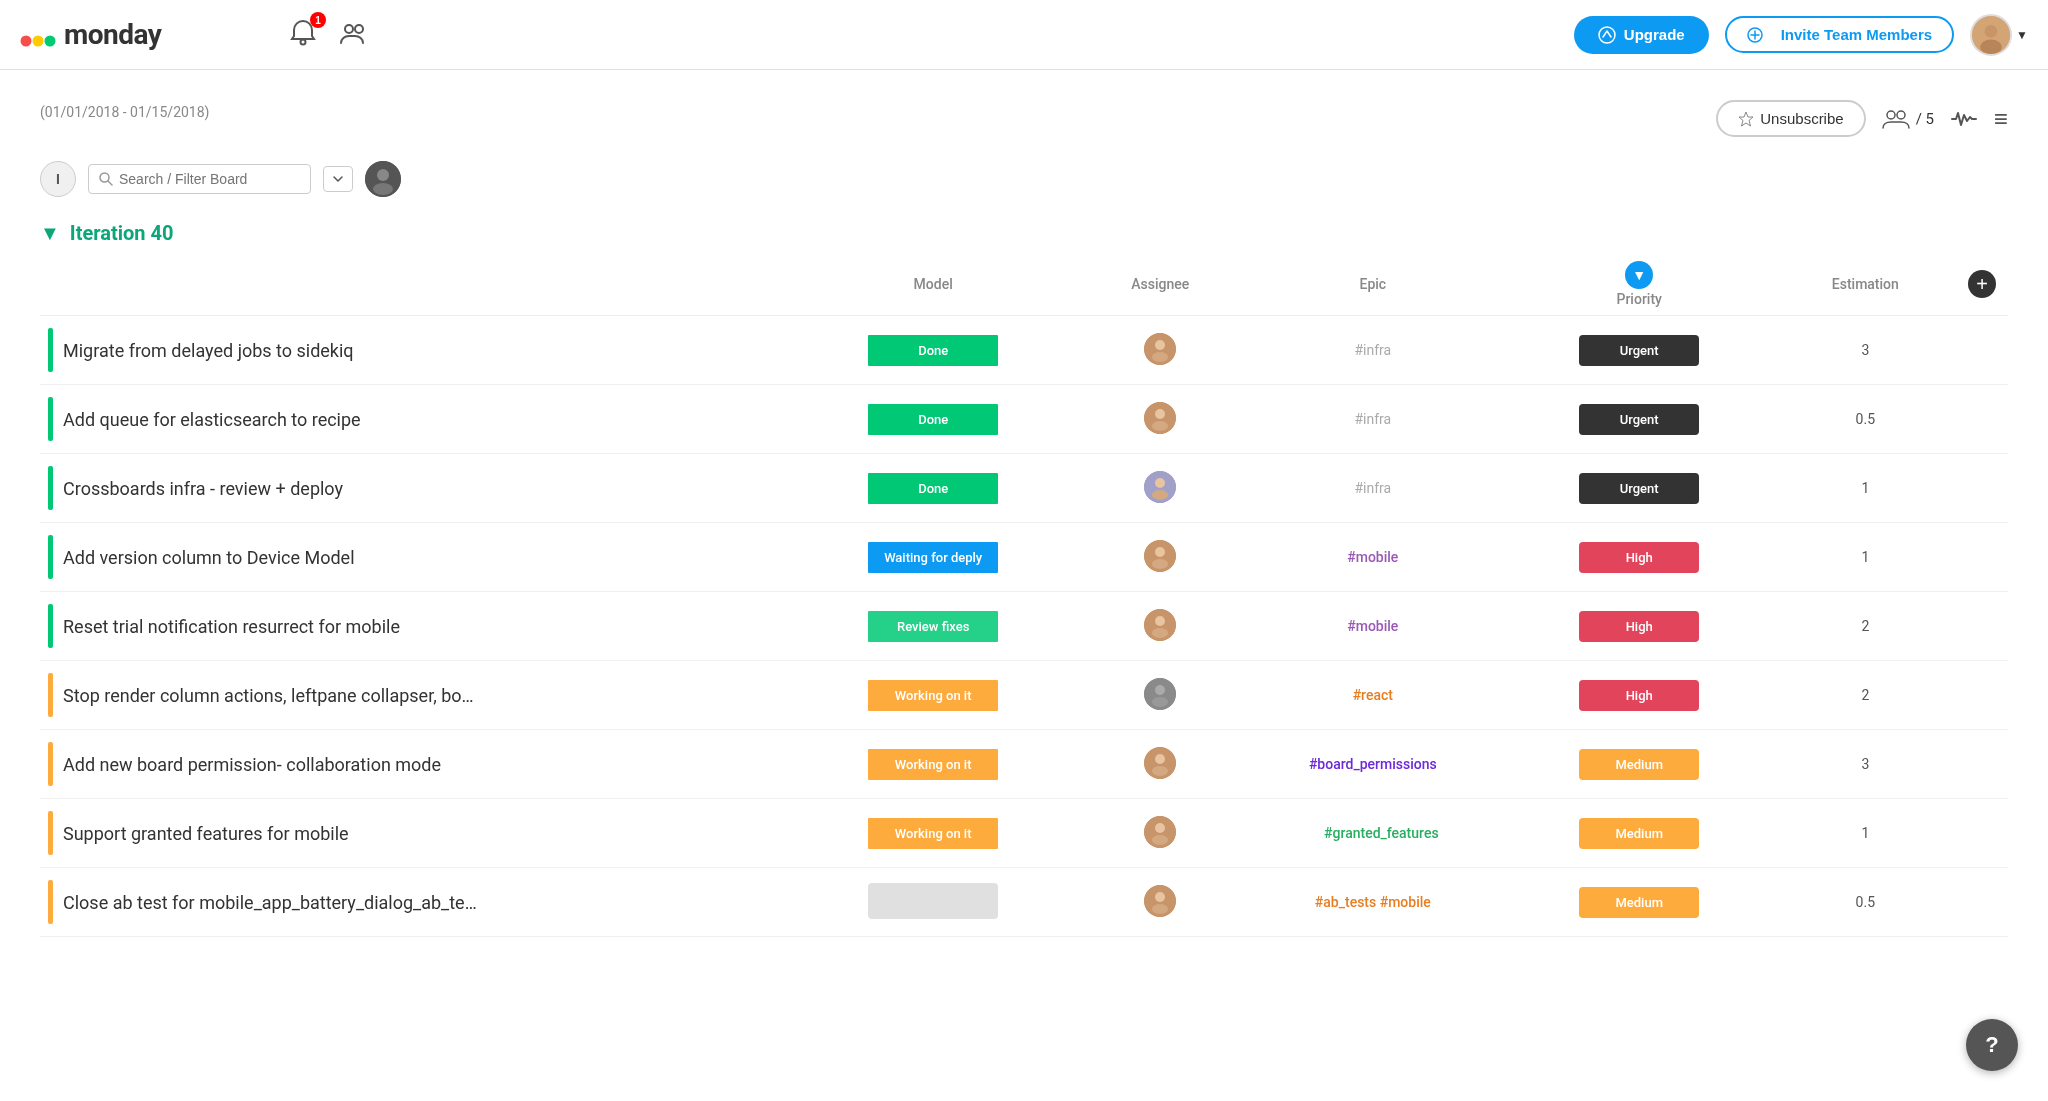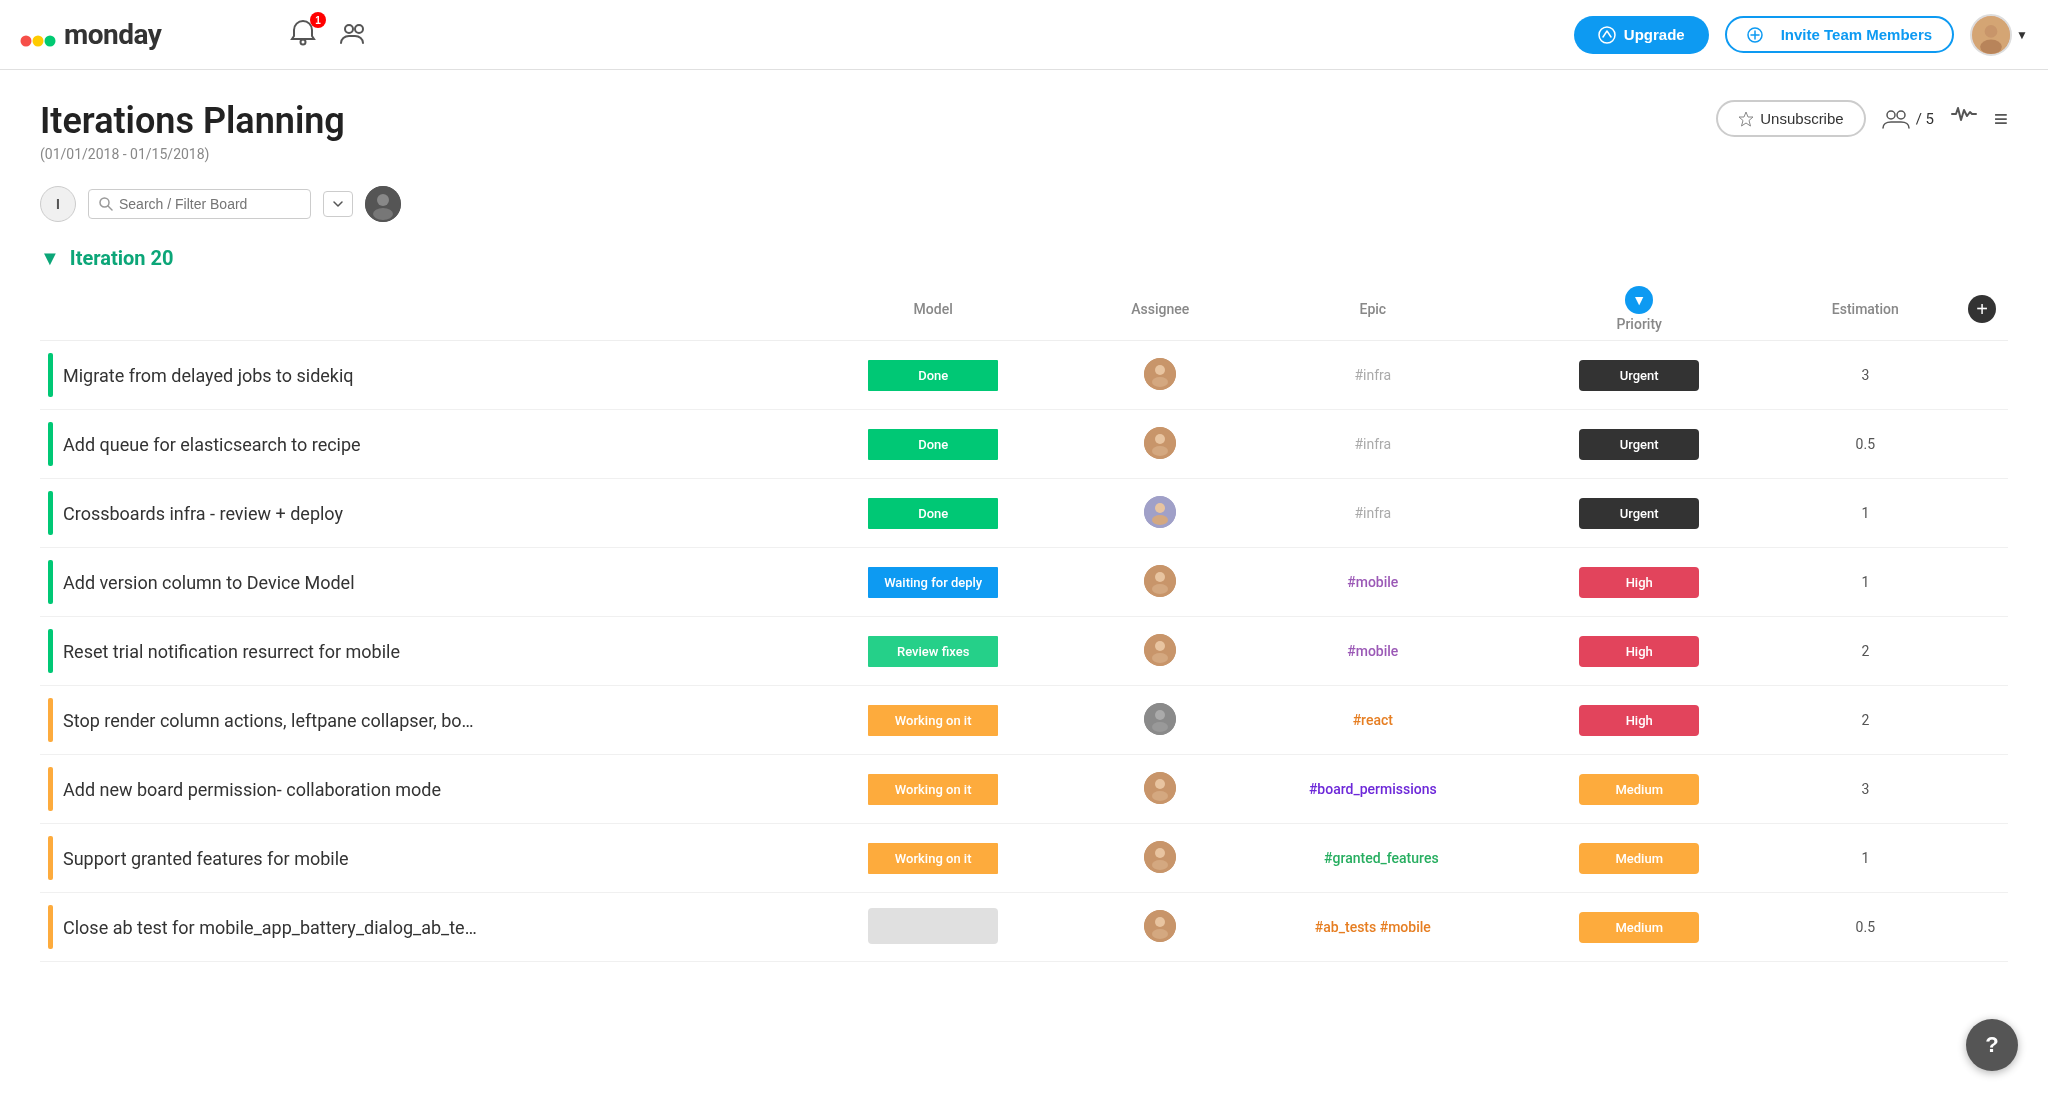"Iterations Planning" h1.page-title { html: <h1>Iterations Planning</h1> -> none }
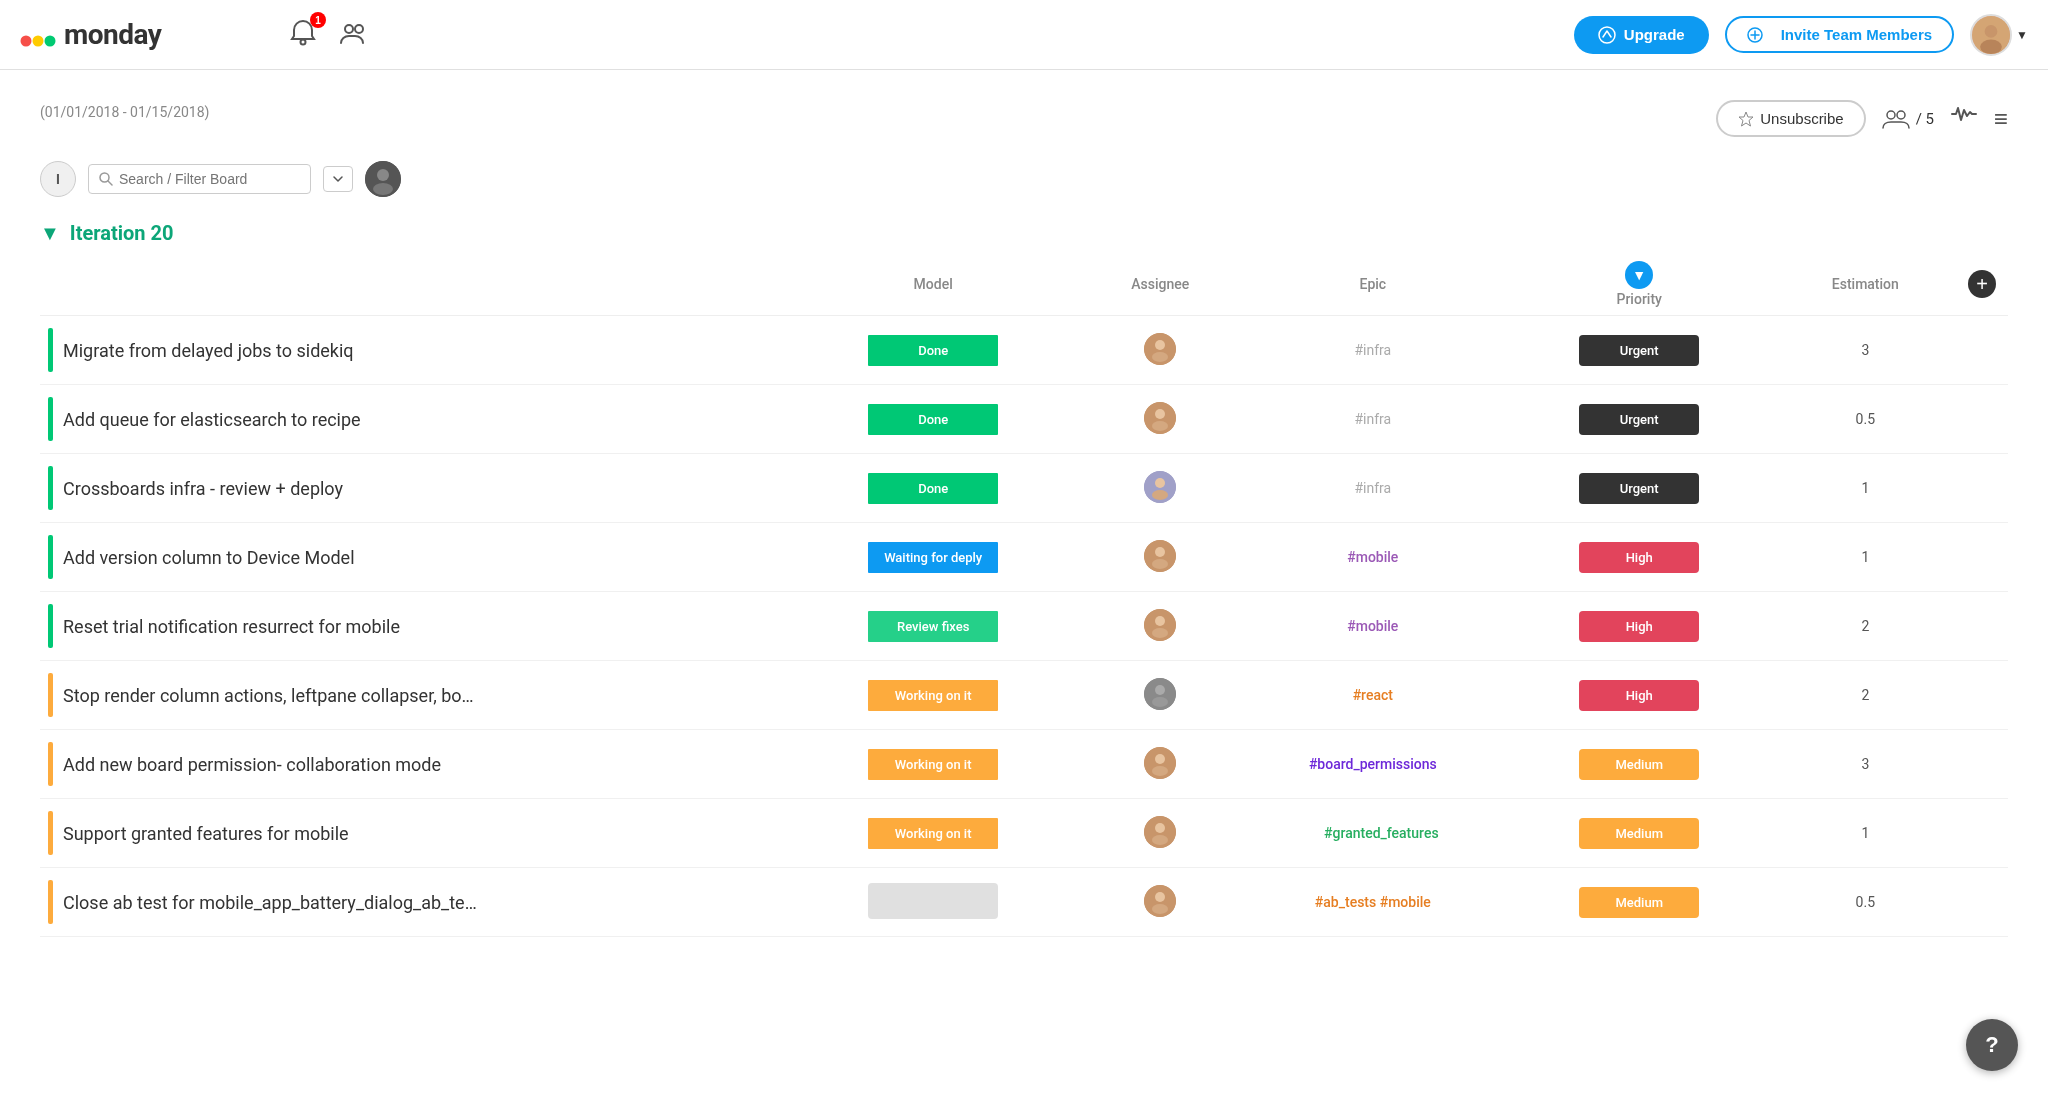"Unsubscribe" .header-actions { align-items: none -> center }
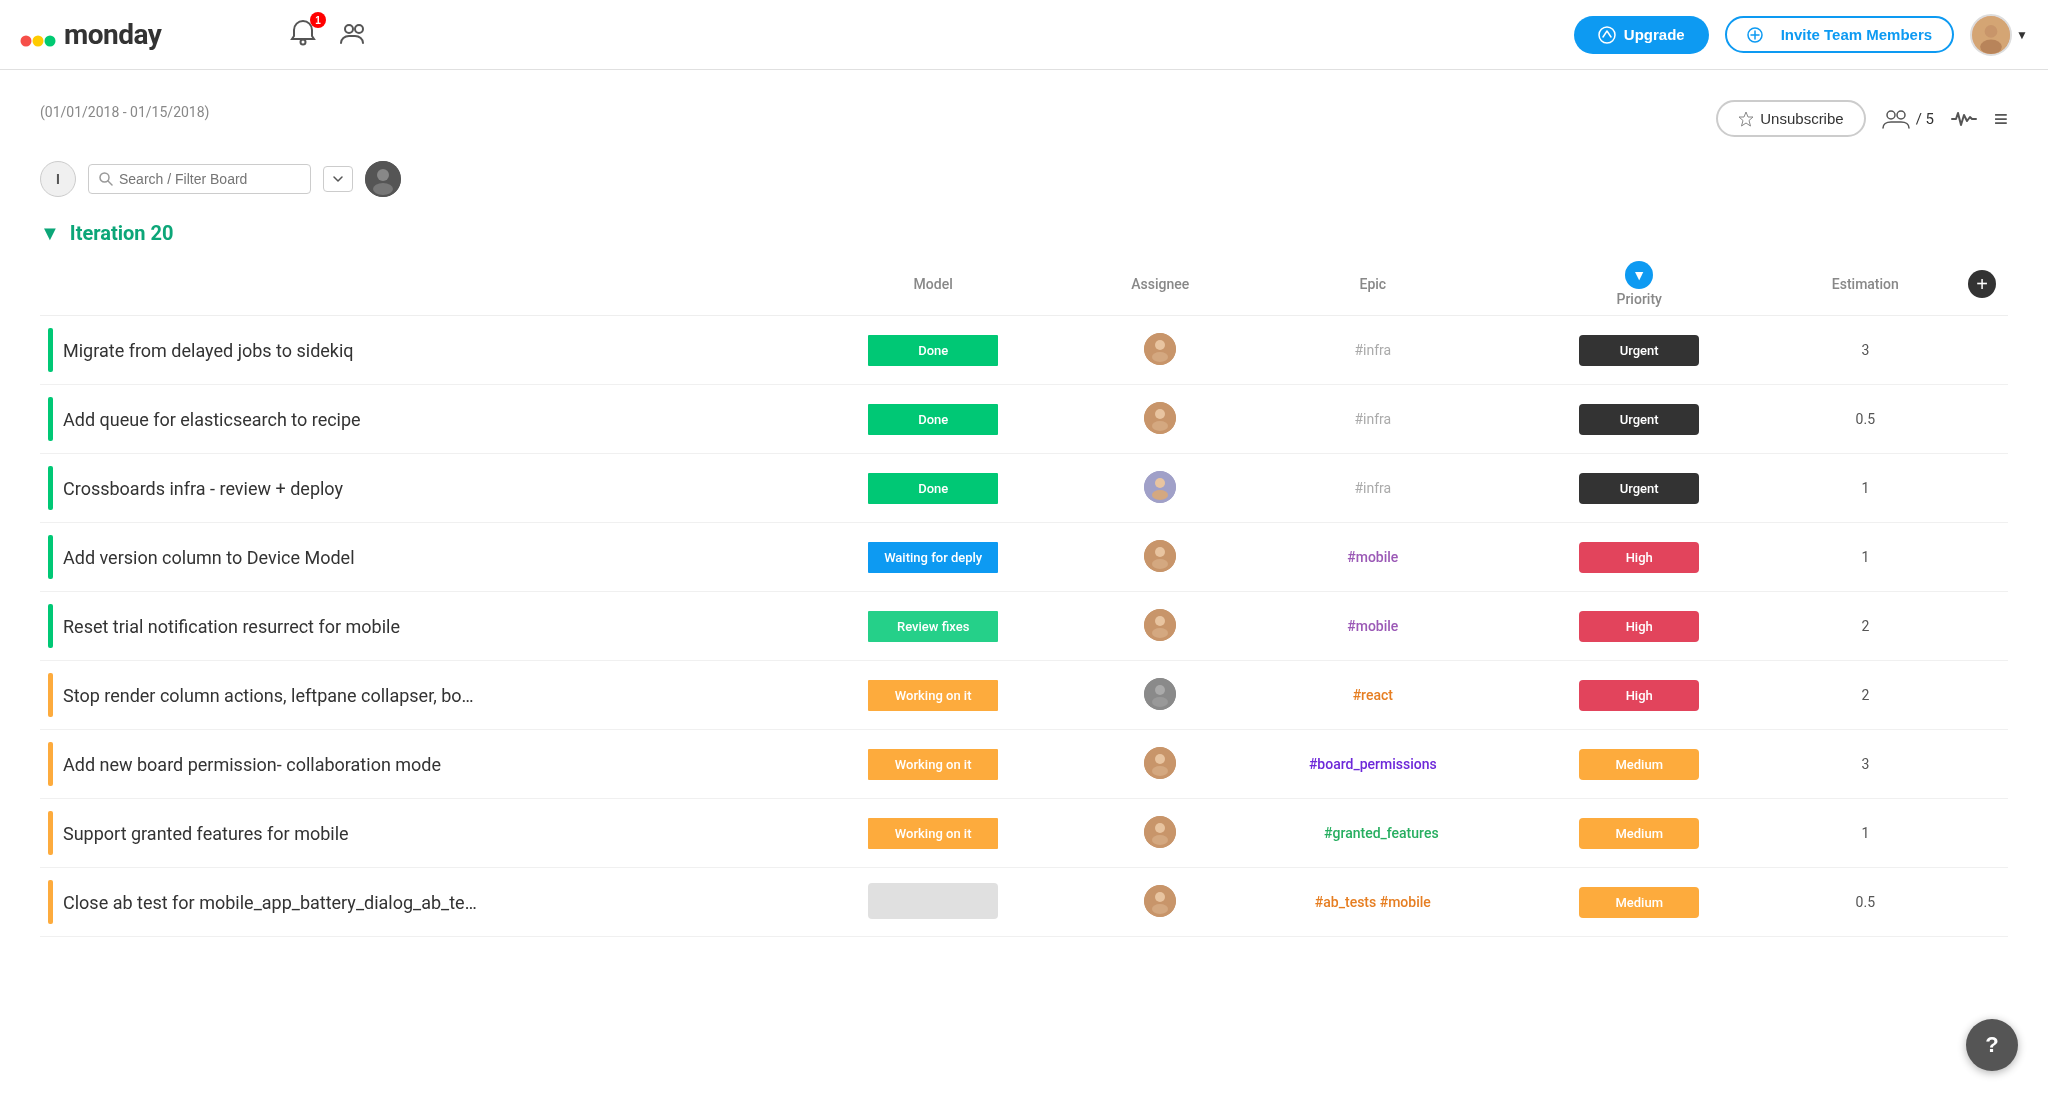"Iteration 20" span.iteration-title { text: 20 -> 40 }
